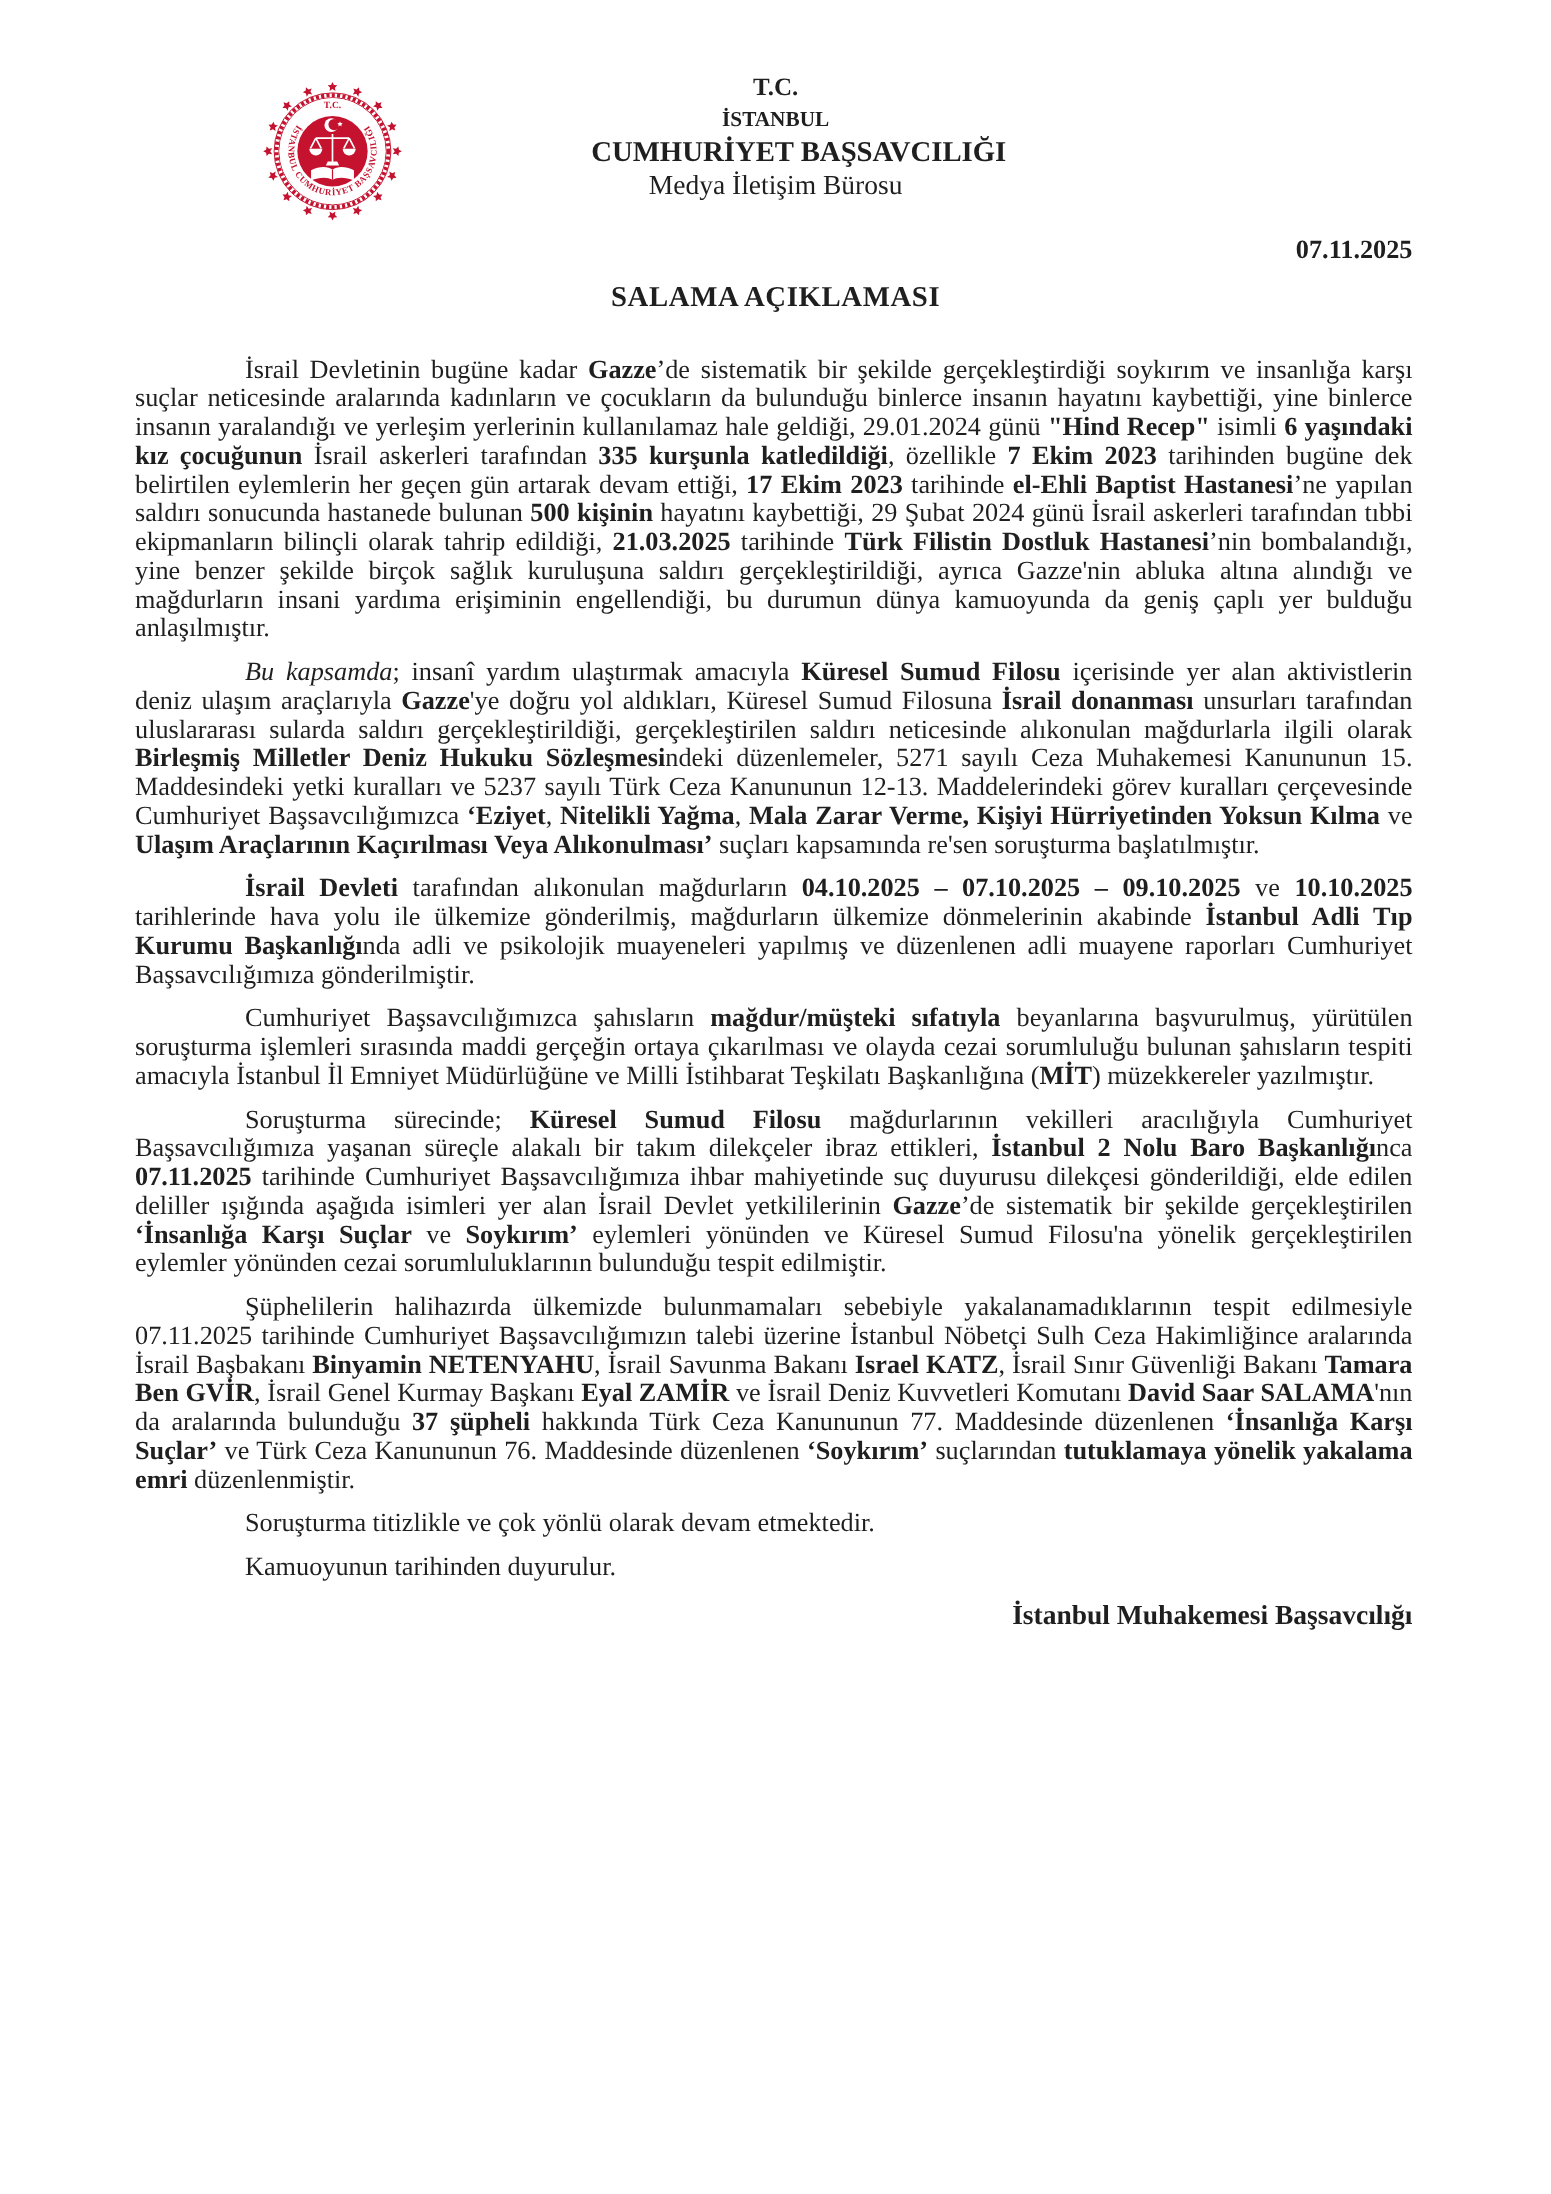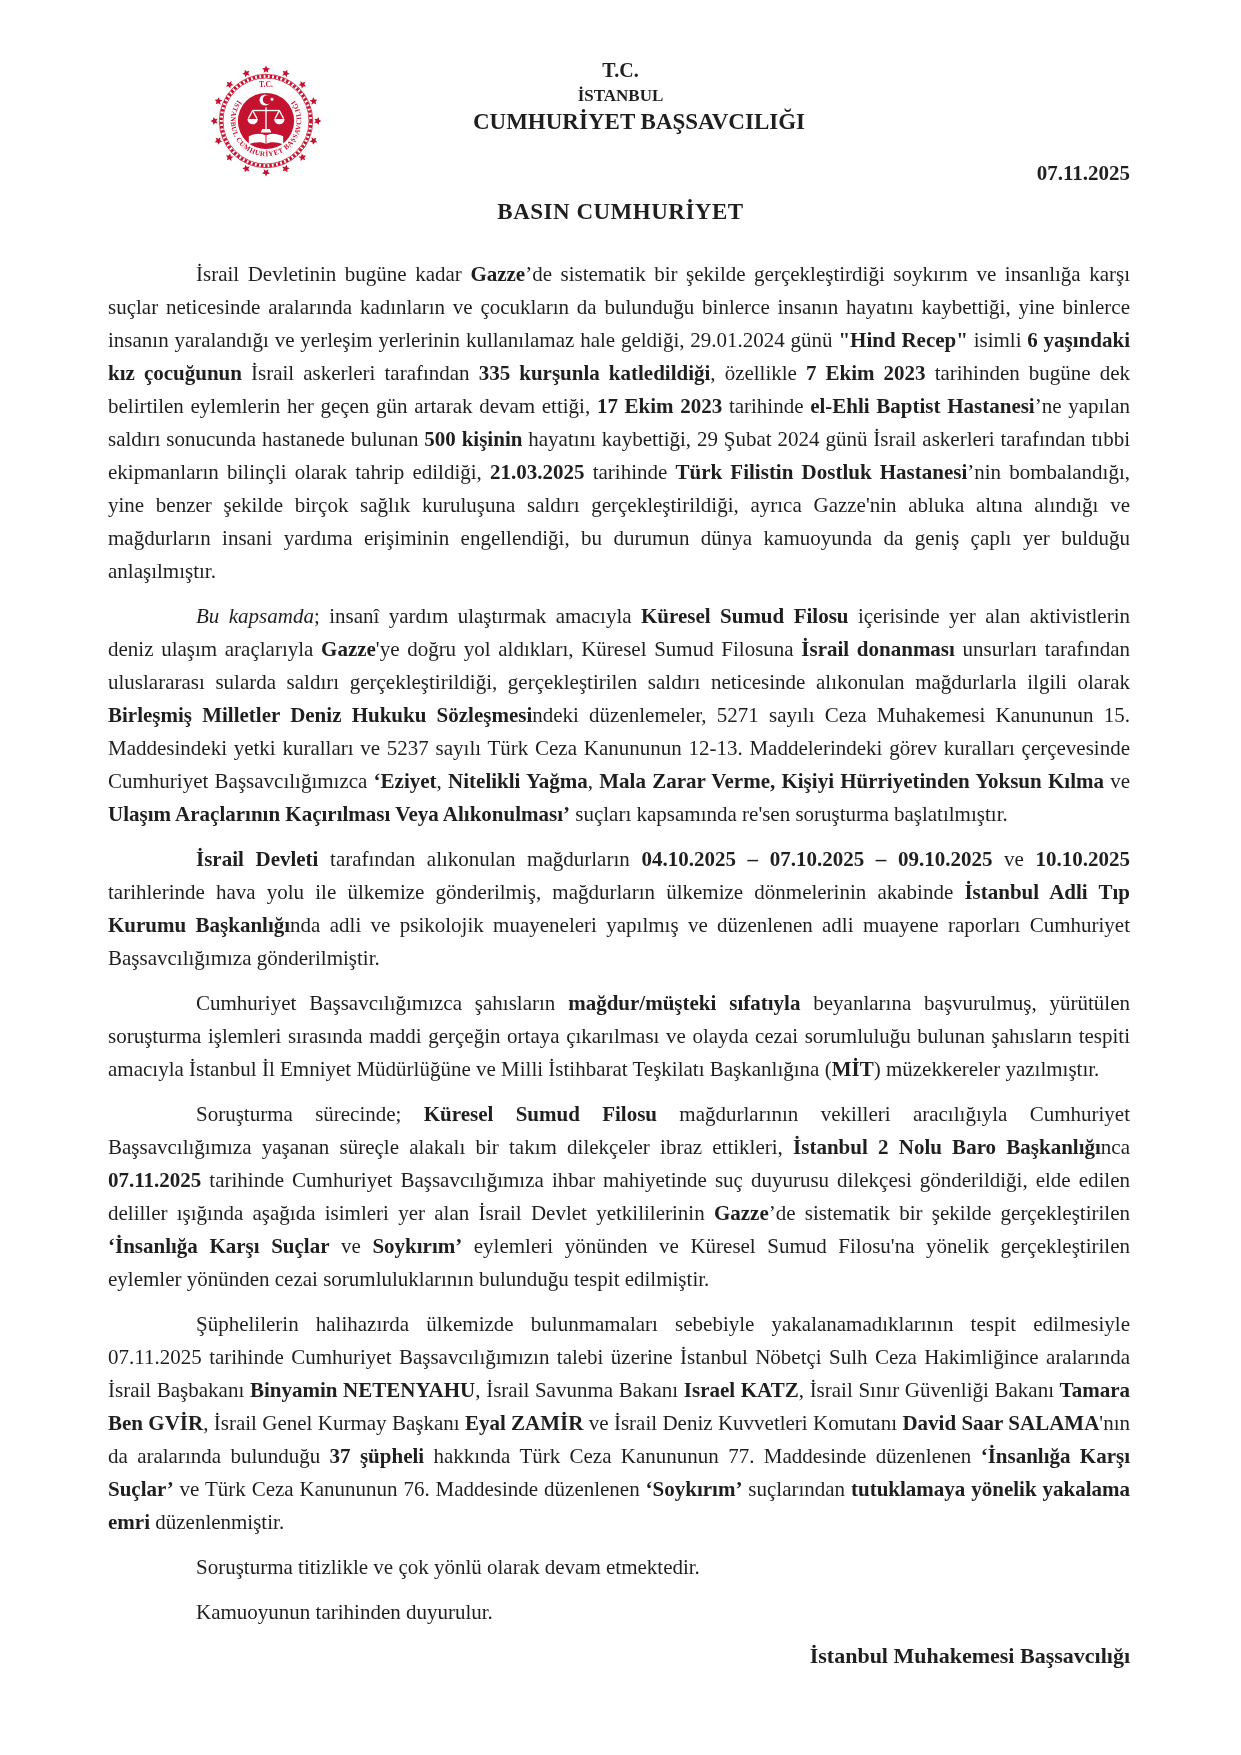"Medya İletişim Bürosu" div.lh4 { html: none -> <div>Medya İletişim Bürosu</div> }
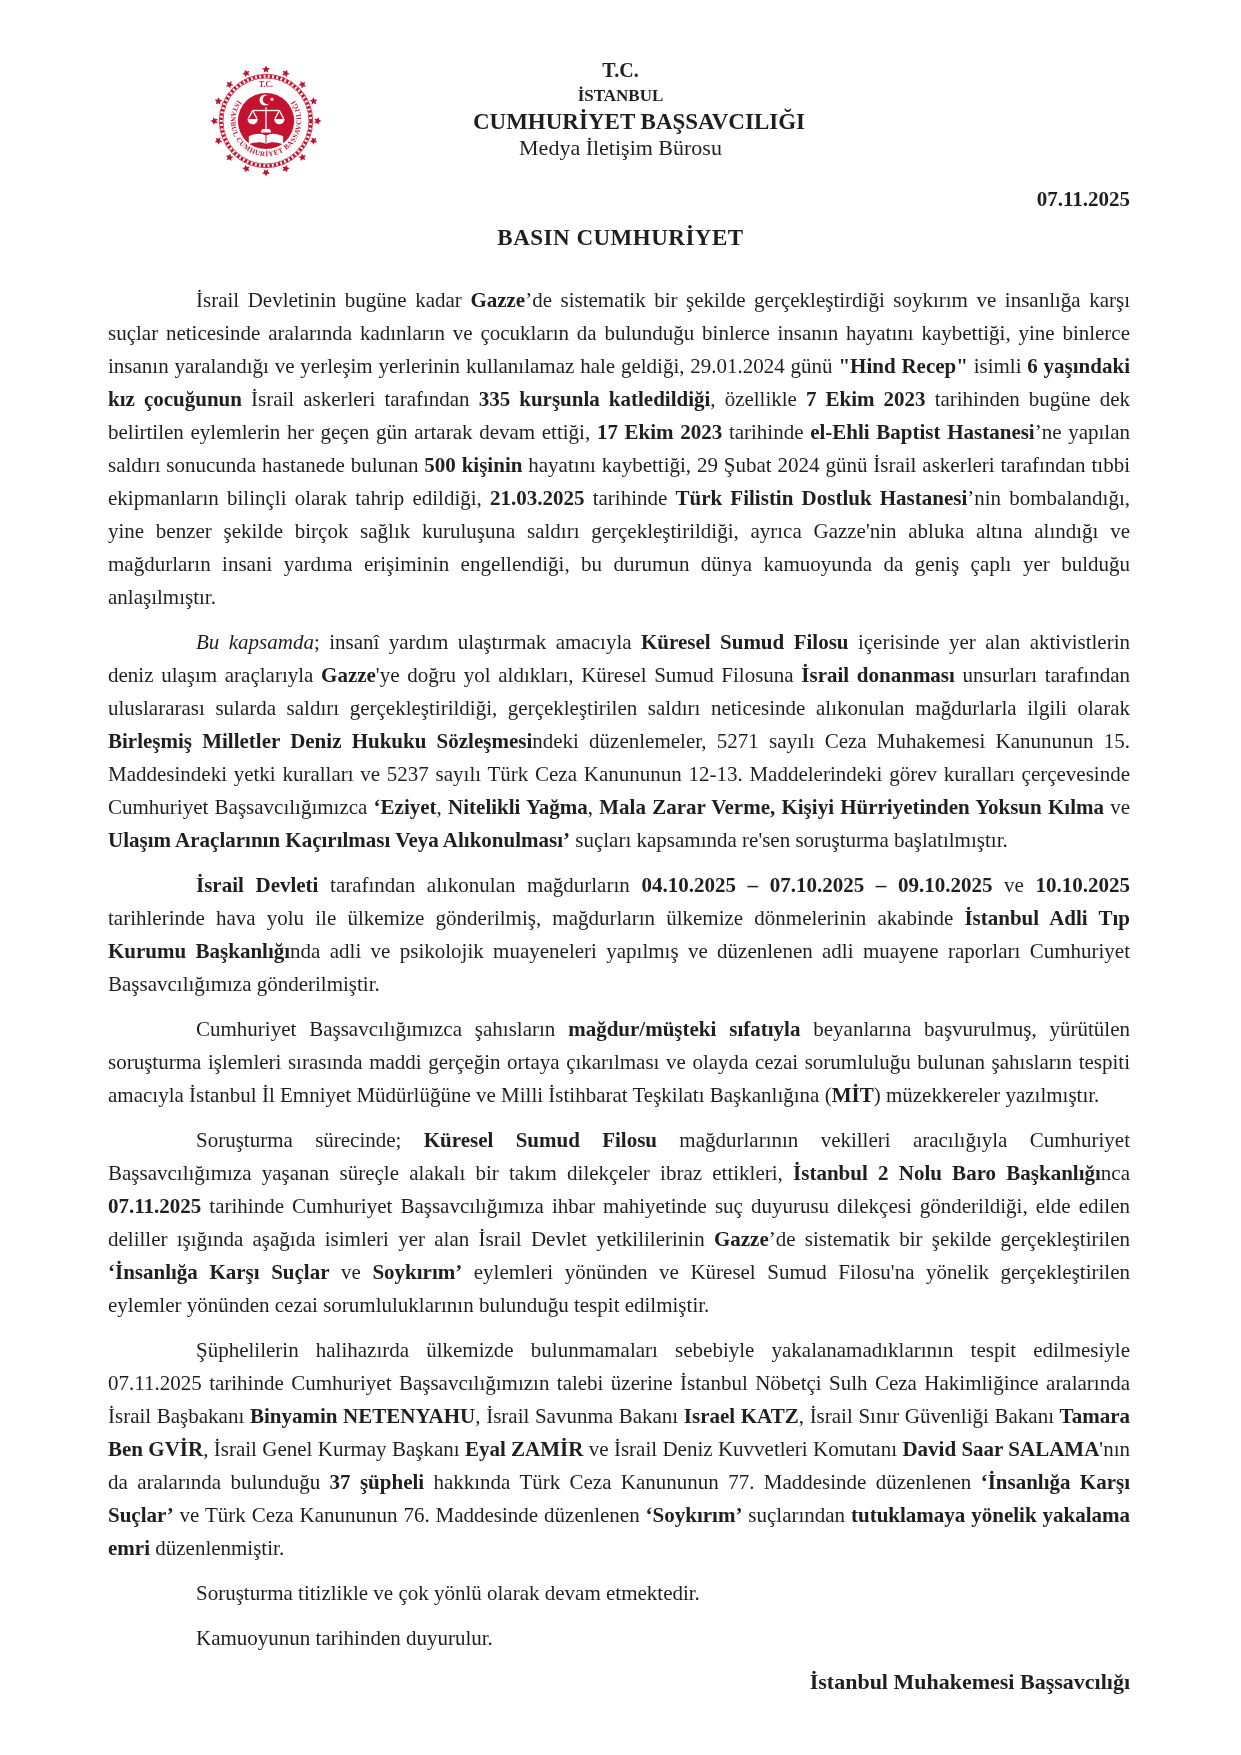"BASIN CUMHURİYET" div.title-row { text: BASIN CUMHURİYET -> SALAMA AÇIKLAMASI }
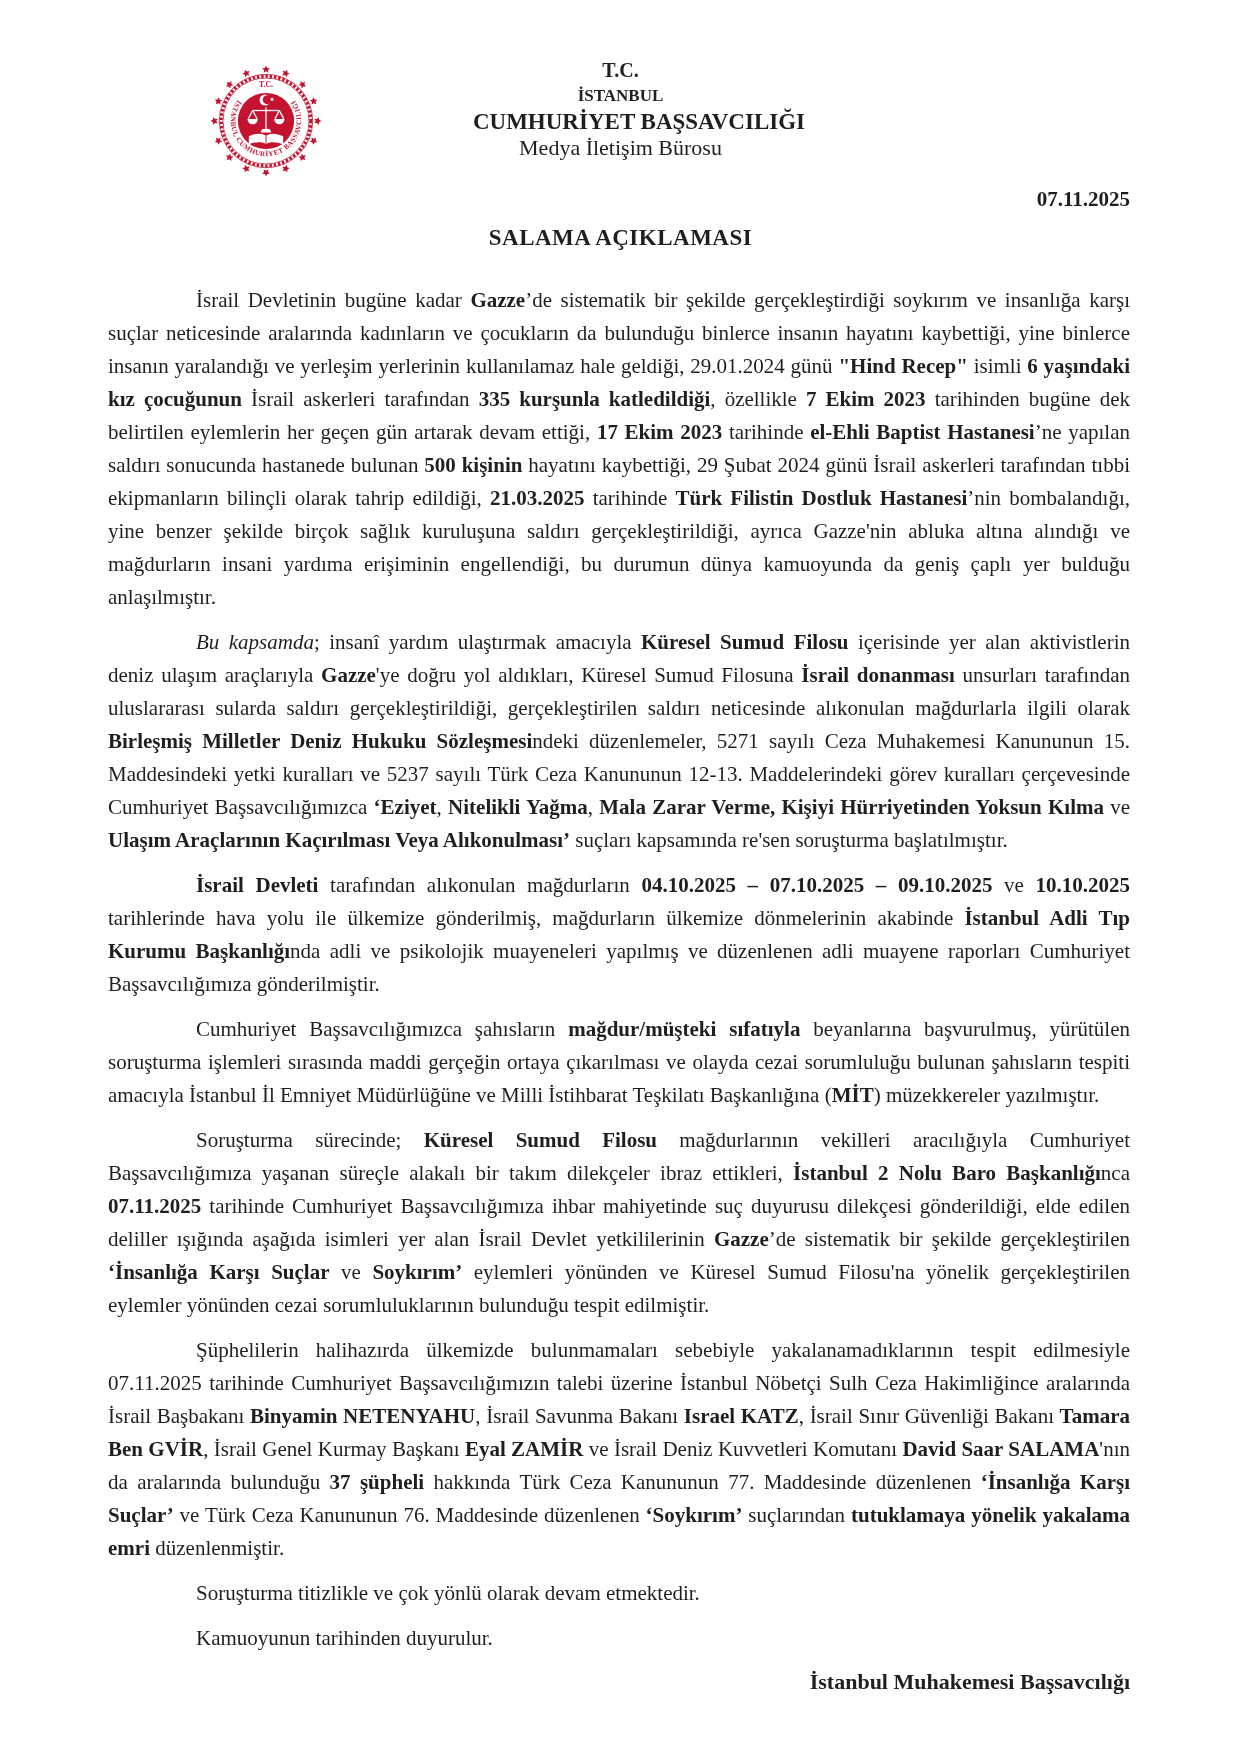"İsrail Devletinin bugüne kadar Gazze’de" .doc-body { line-height: 33px -> 23px }
